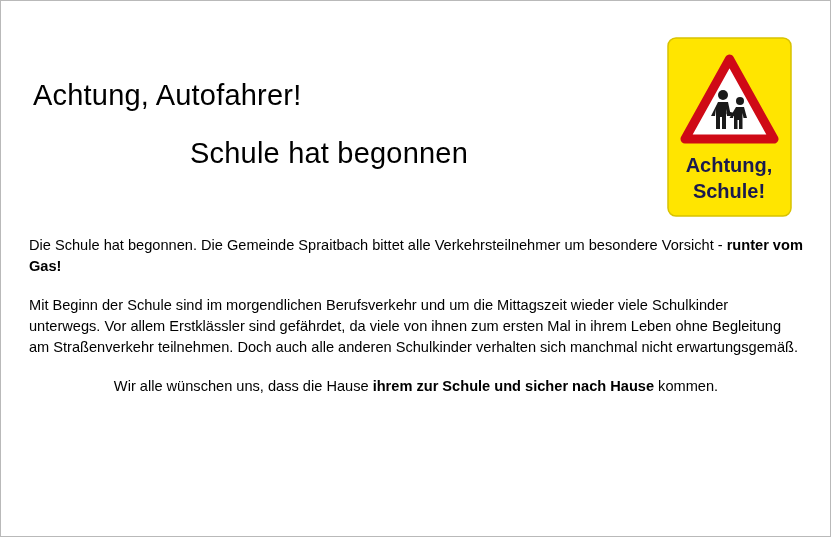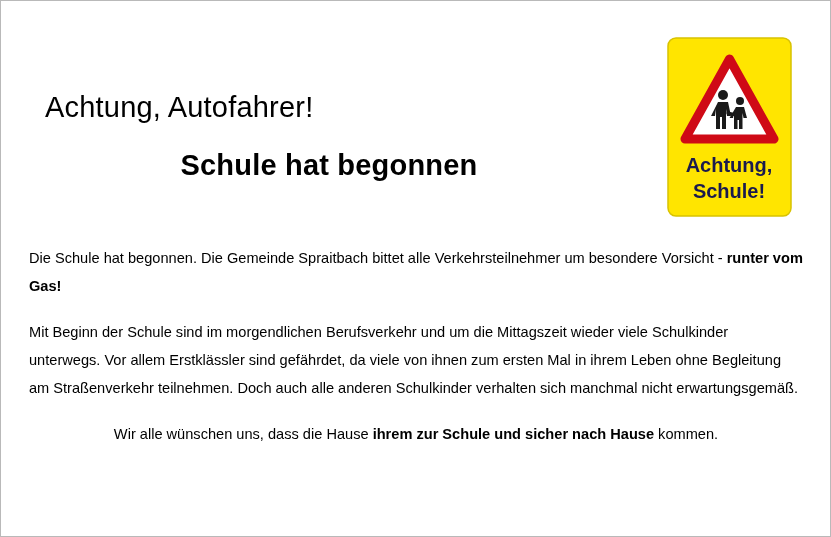"Achtung, Autofahrer!" .headline-1 { margin: 16px -> 4px }
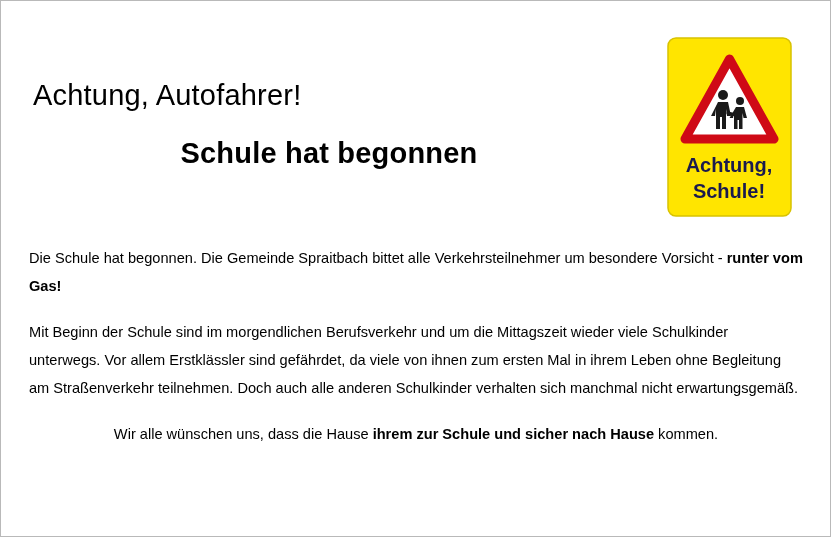"Schule hat begonnen" .headline-2 { font-weight: bold -> normal }
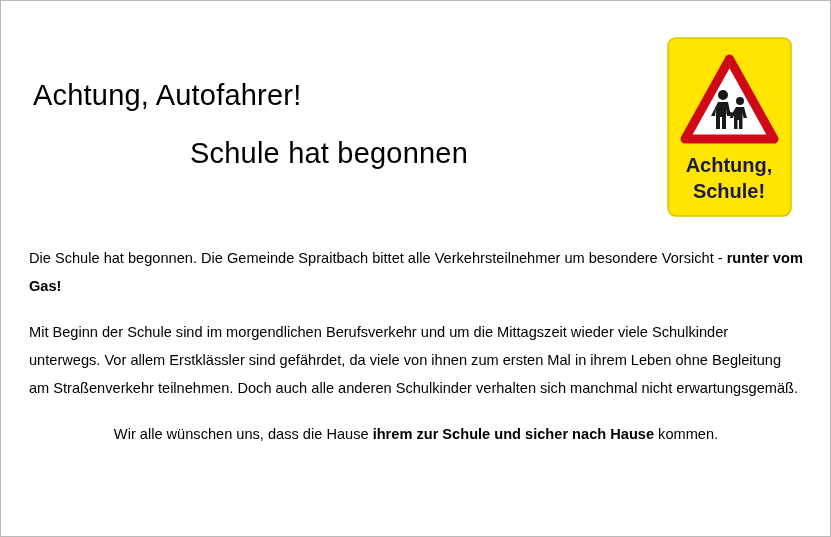"Die Schule hat begonnen. Die" p.para { line-height: 28px -> 21px; margin: 11px 0 18px 0 -> 2px 0 18px 0 }
